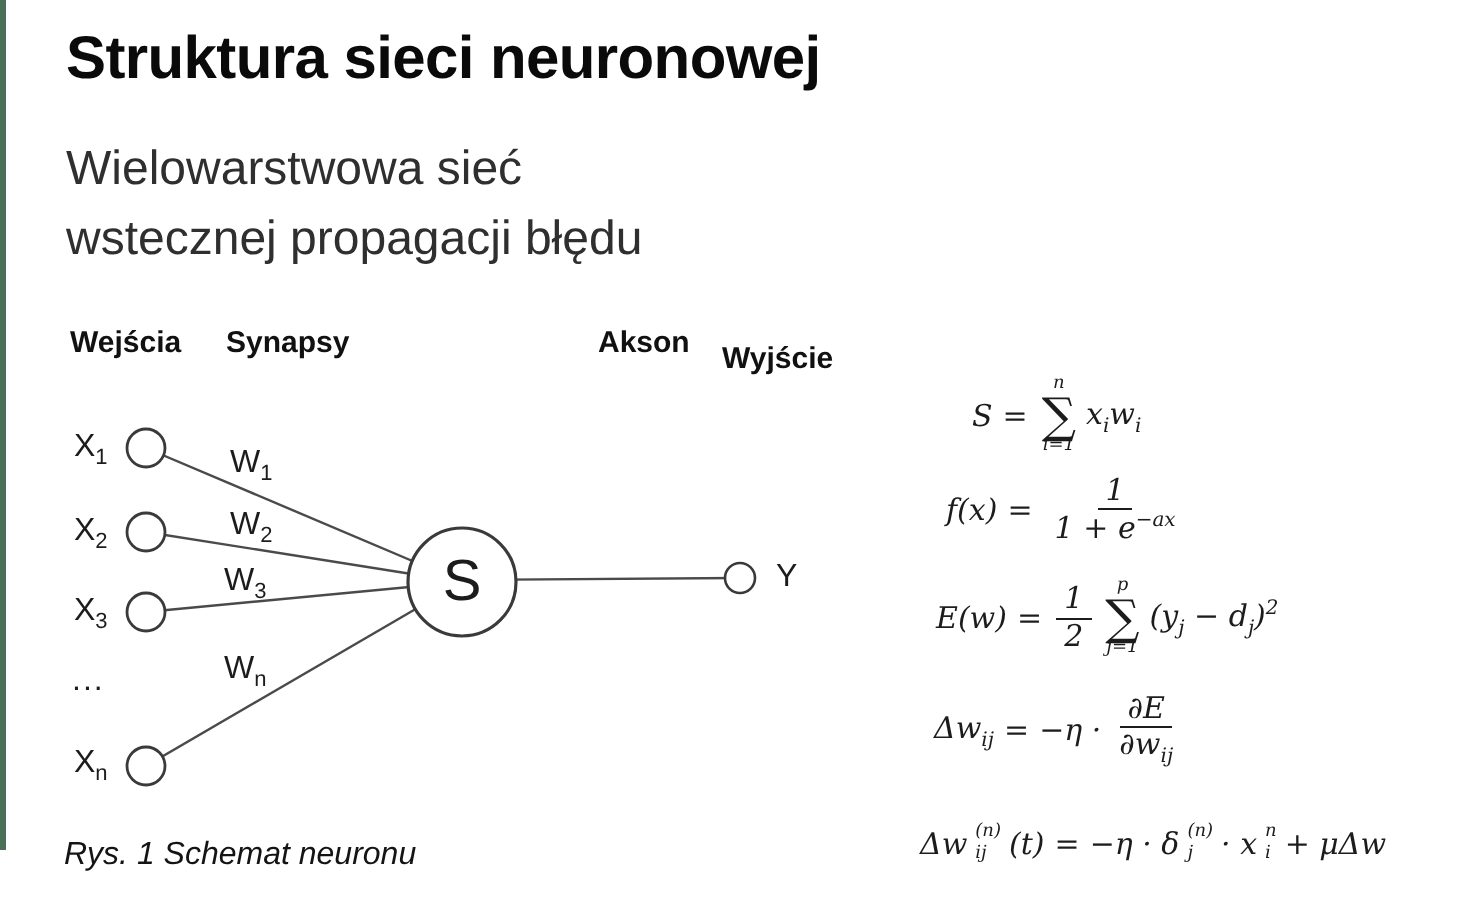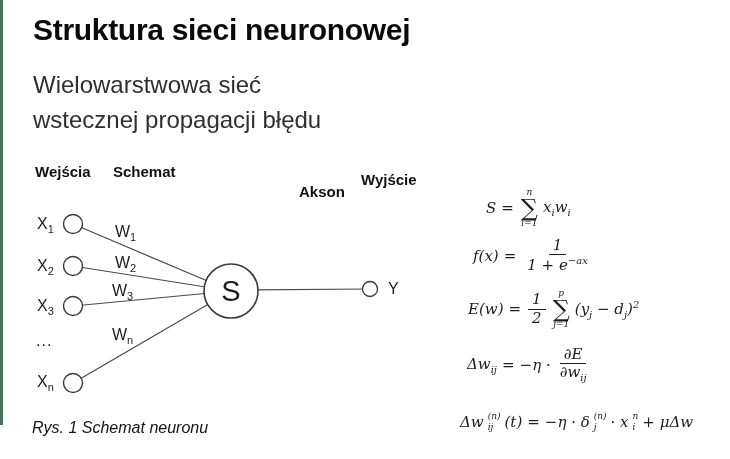"Schemat" div.col-header { text: Schemat -> Synapsy }
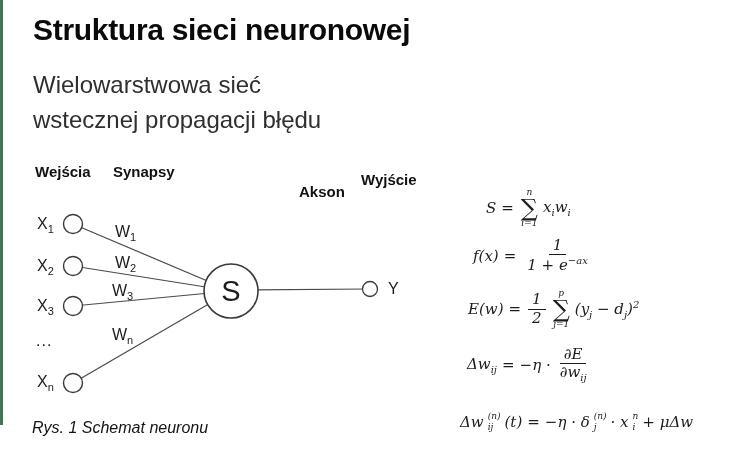"Akson" .hdr-4 { margin-top: 20px -> none }
